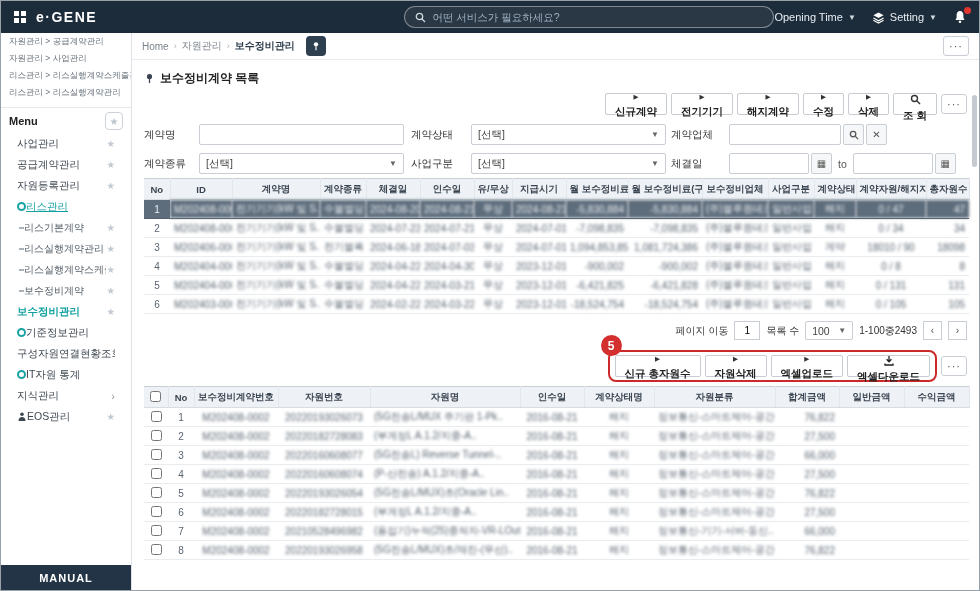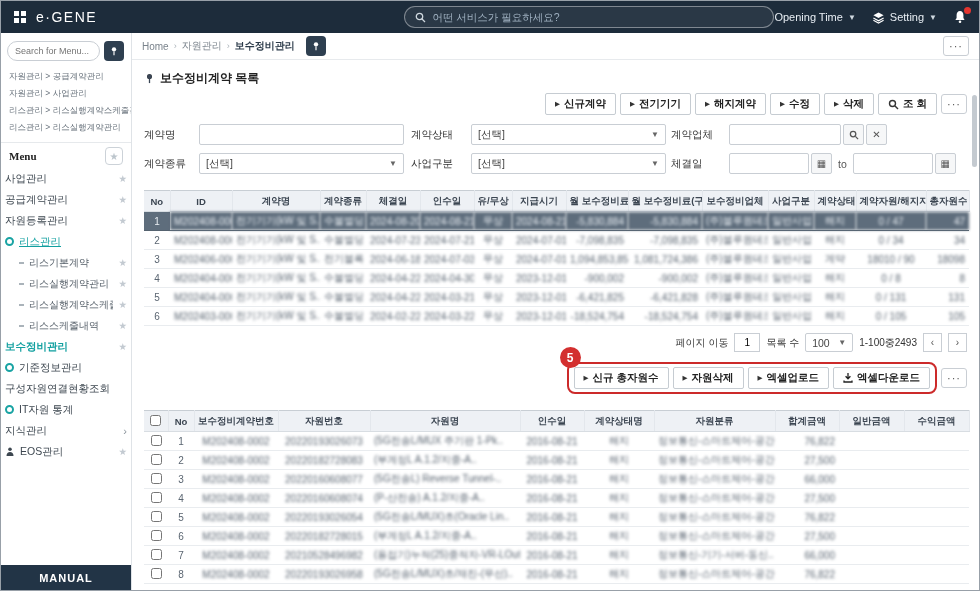"e·GENE" .logo { font-weight: normal -> bold }
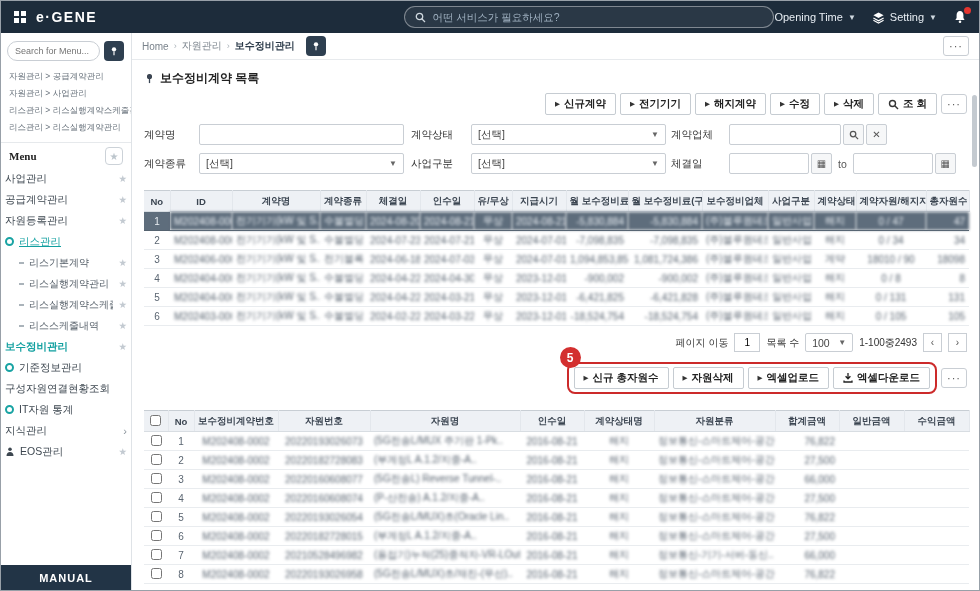"Search for Menu..." div.sb-search { html: <div> <input> <button> <svg> <circle></circle> <line></line> </svg> </button> </div> -> none }
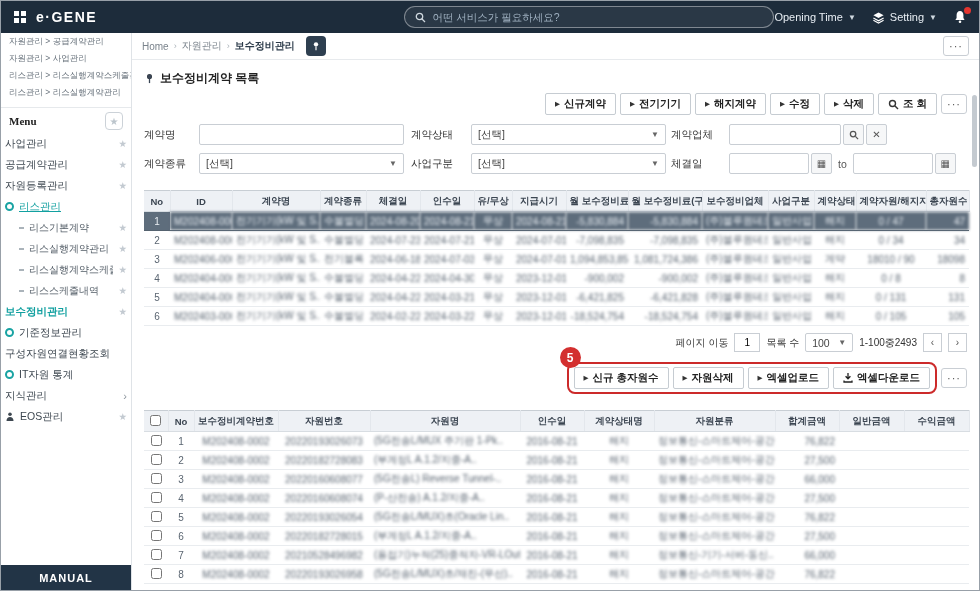"신규계약" .btn { flex-direction: none -> column }
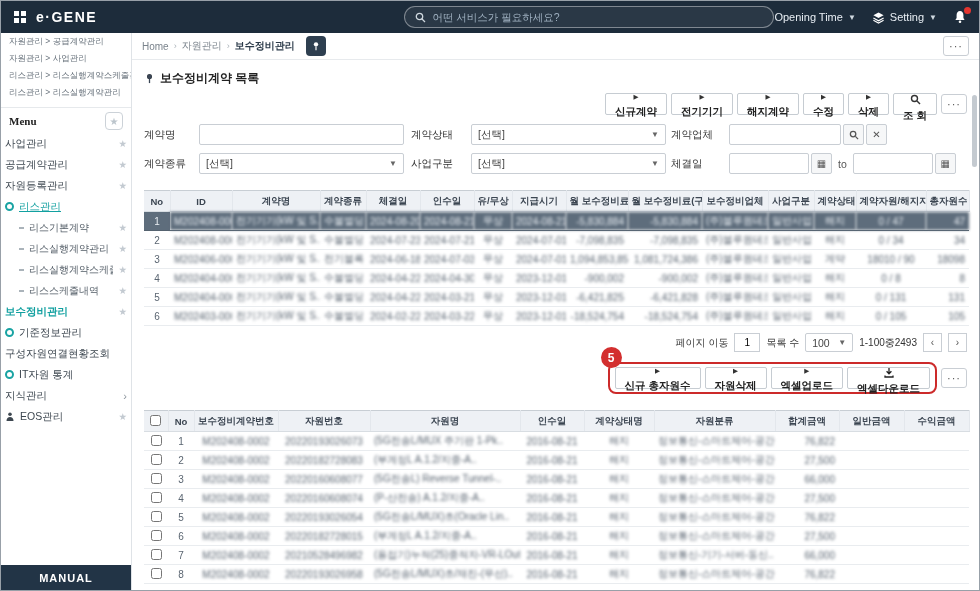"Menu" span.sb-title { font-family: Liberation Serif, serif -> none }
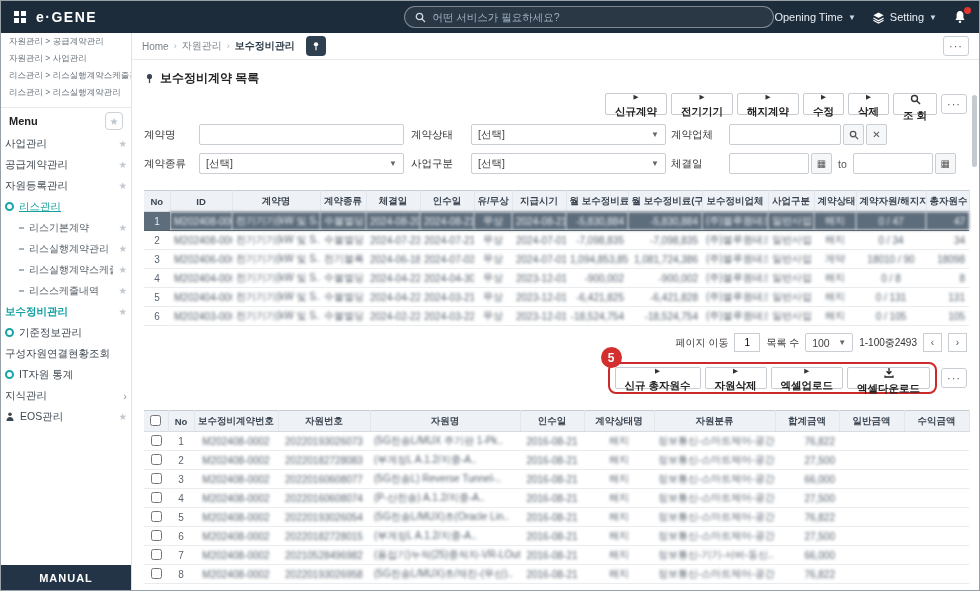"사업관리" .mi { gap: 5px -> none; padding: 0 4px -> 0 16px }
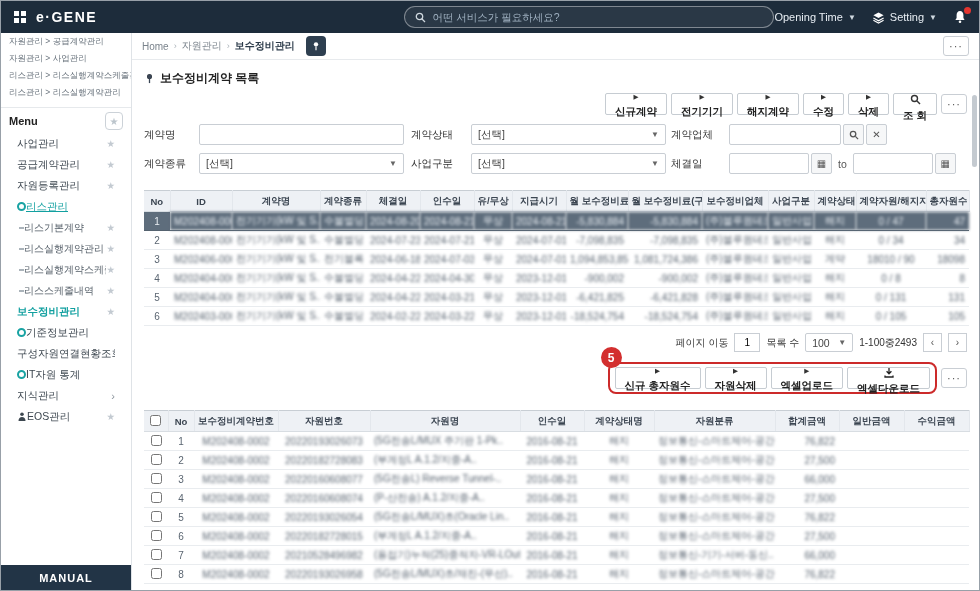"No" table { margin-top: 16px -> 4px }
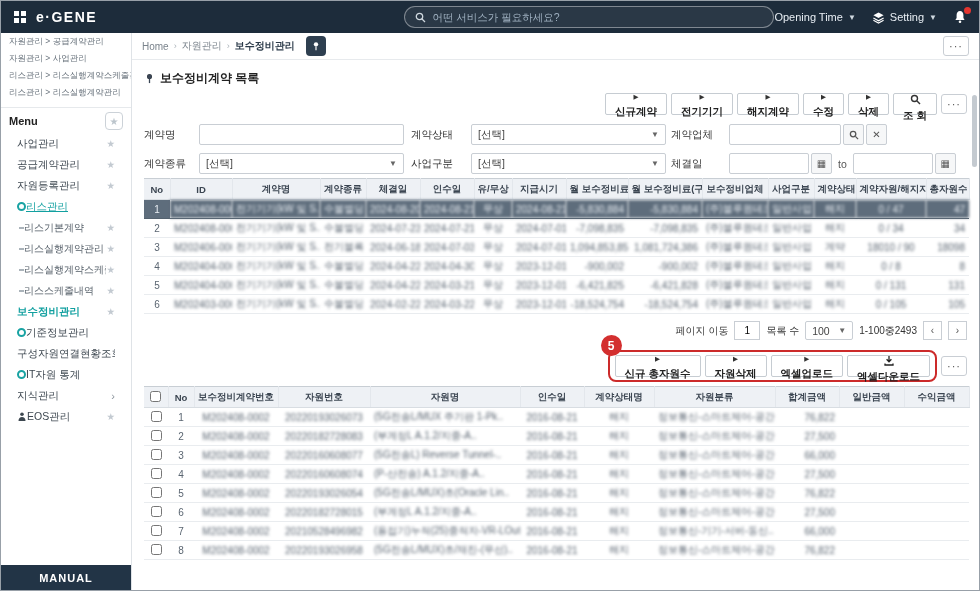"리스스케줄내역" span.lab { text: 리스스케줄내역 -> 보수정비계약 }
